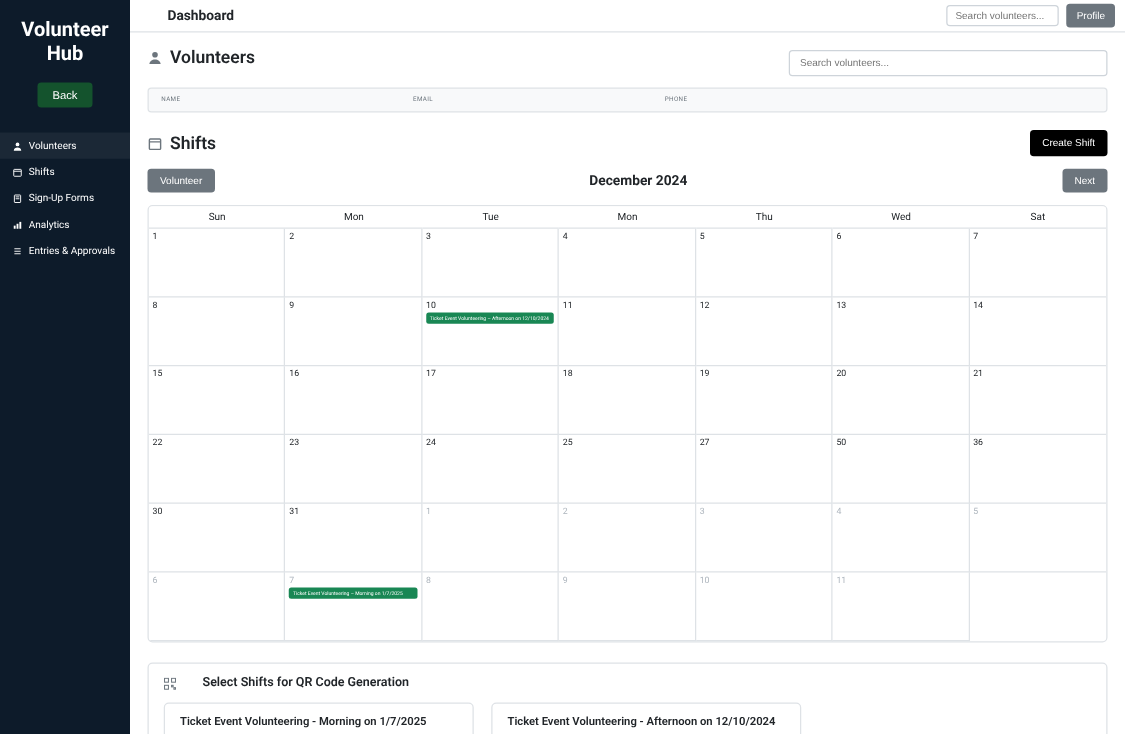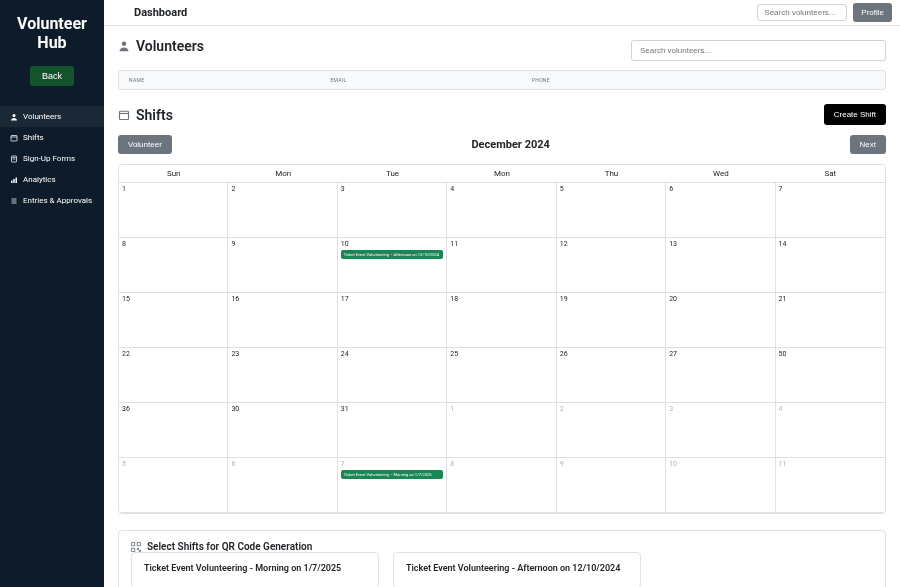"26" div.cal-cell { html: <div> <div>26</div> </div> -> none }
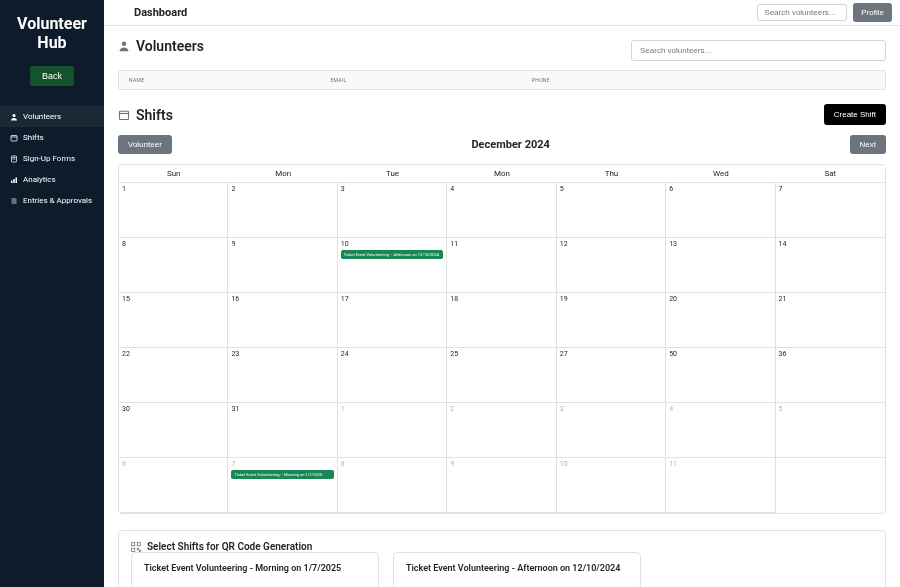"Select Shifts for QR Code" .qr-title { gap: 6px -> 21px; margin-bottom: none -> 10px }
